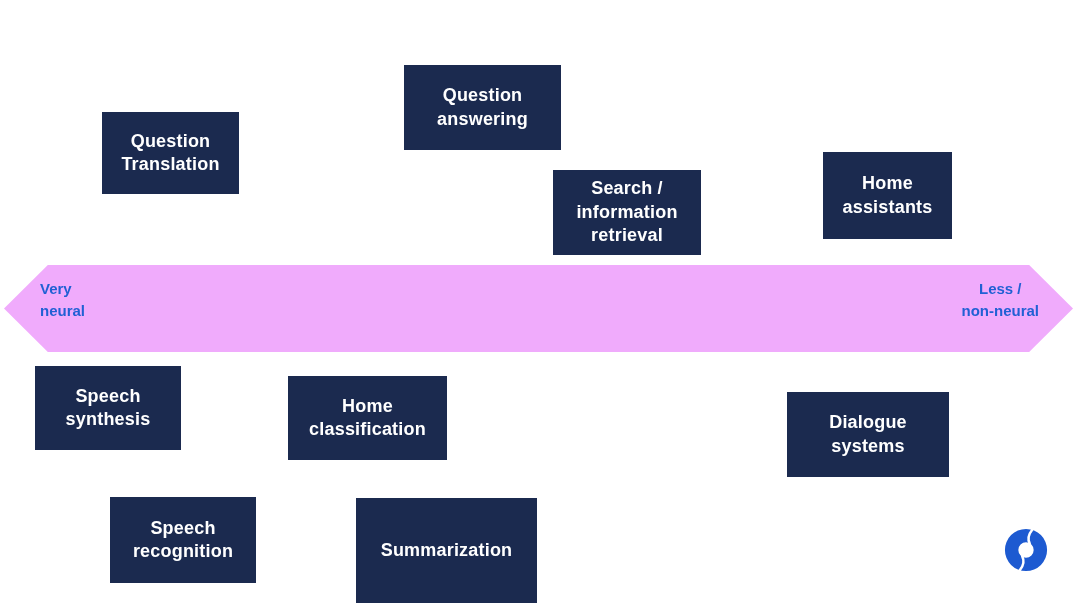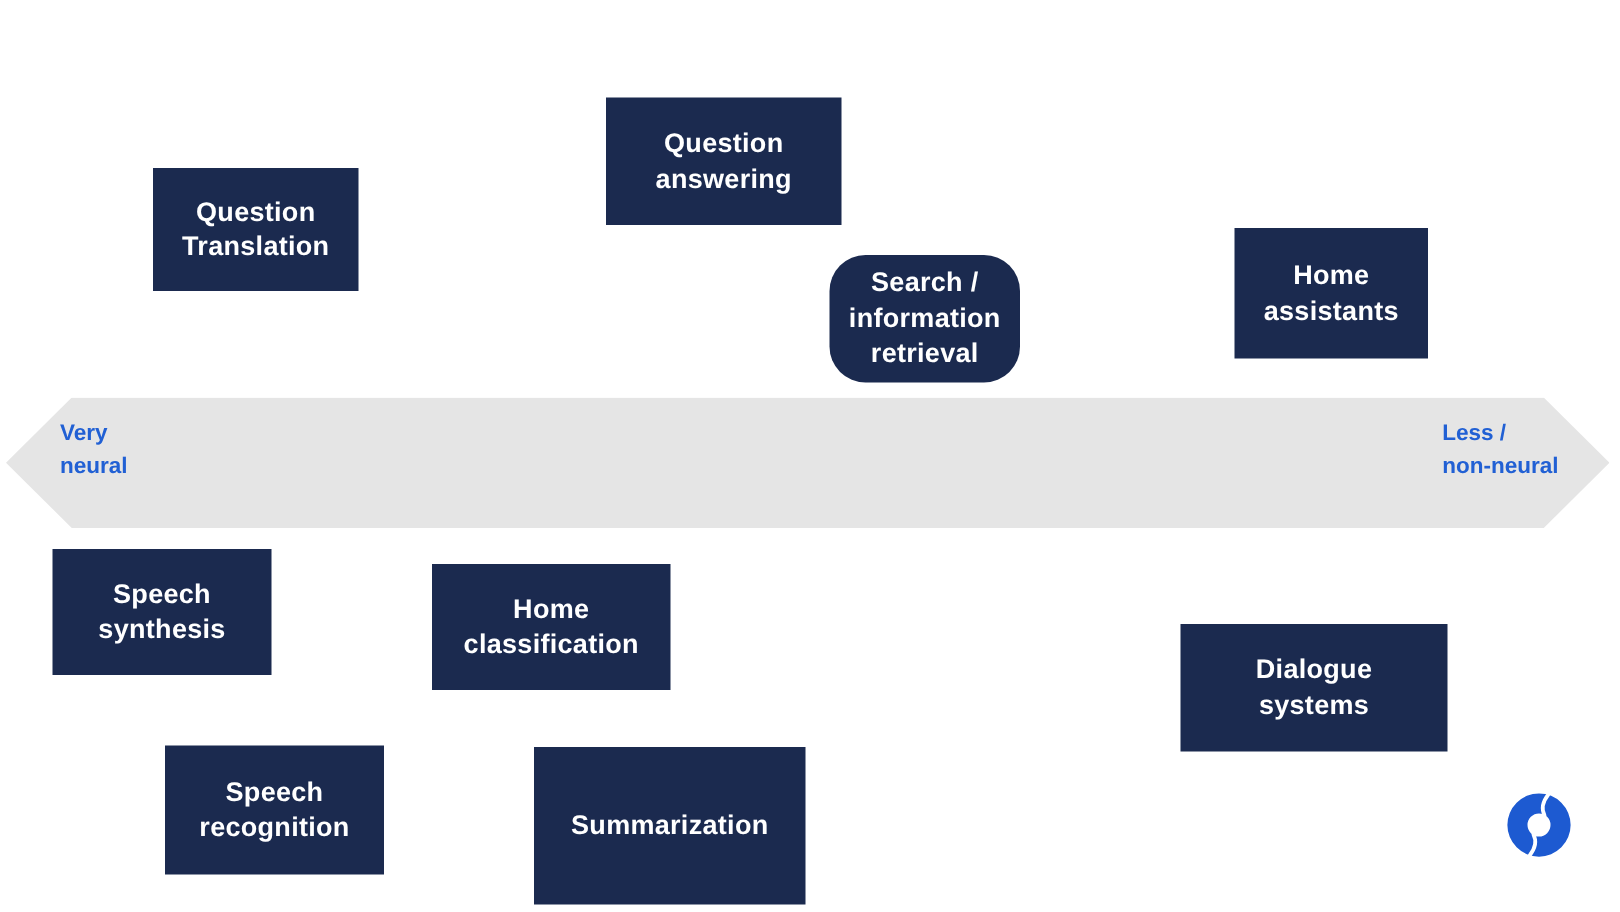"Search /" .b-search { border-radius: 24px -> none; width: 127px -> 148px }
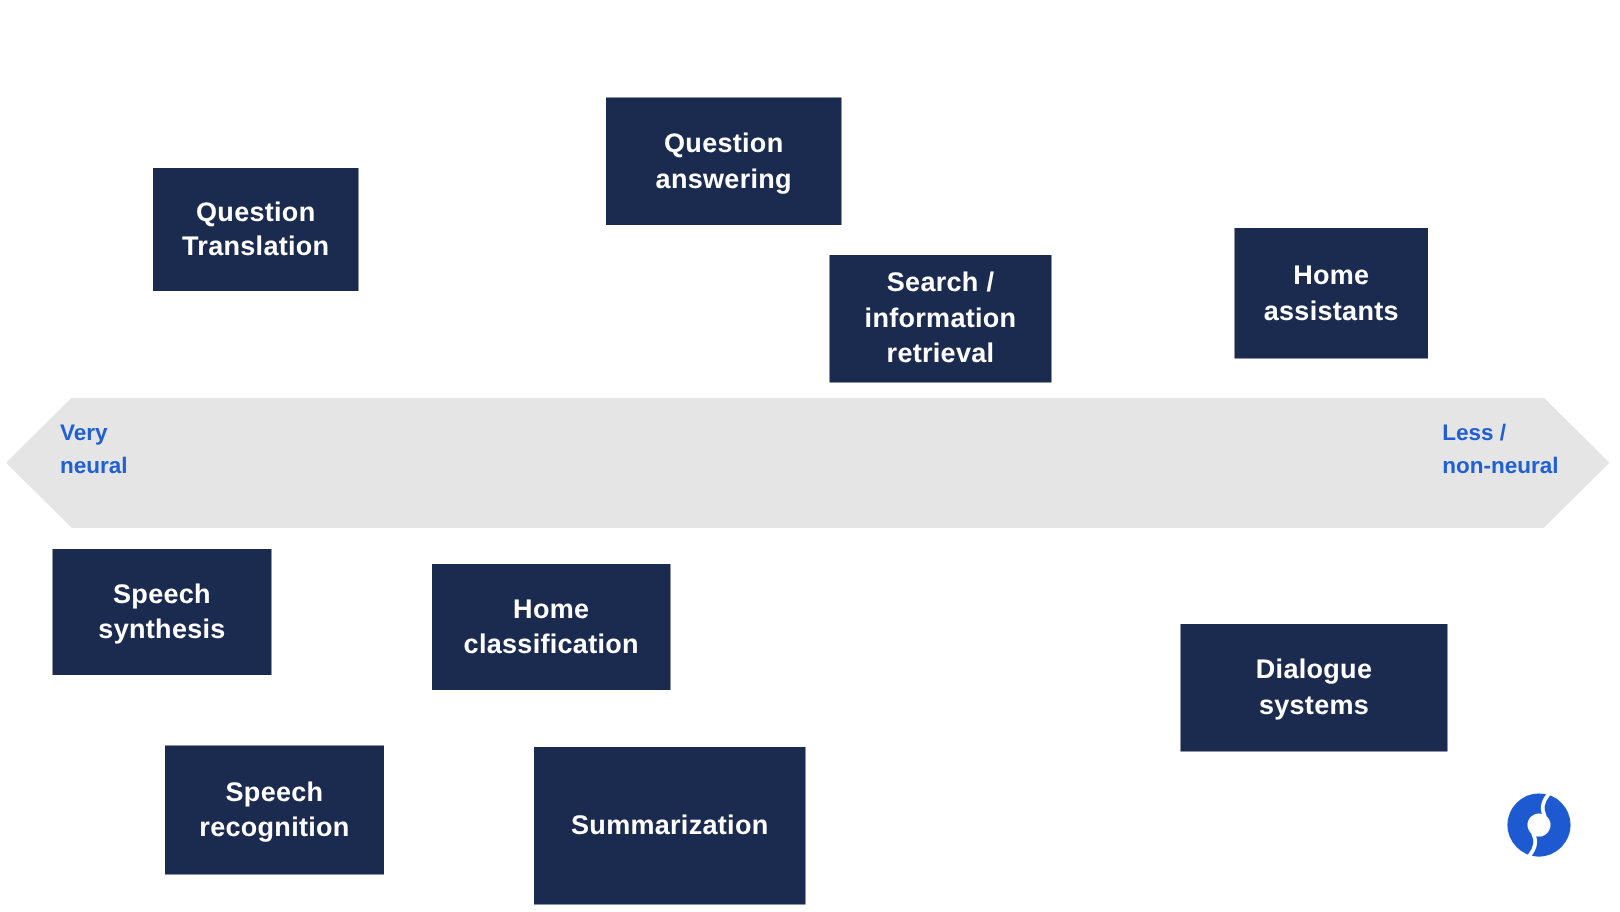"Very" .spectrum-arrow { background: #e5e5e5 -> #f0abfc }
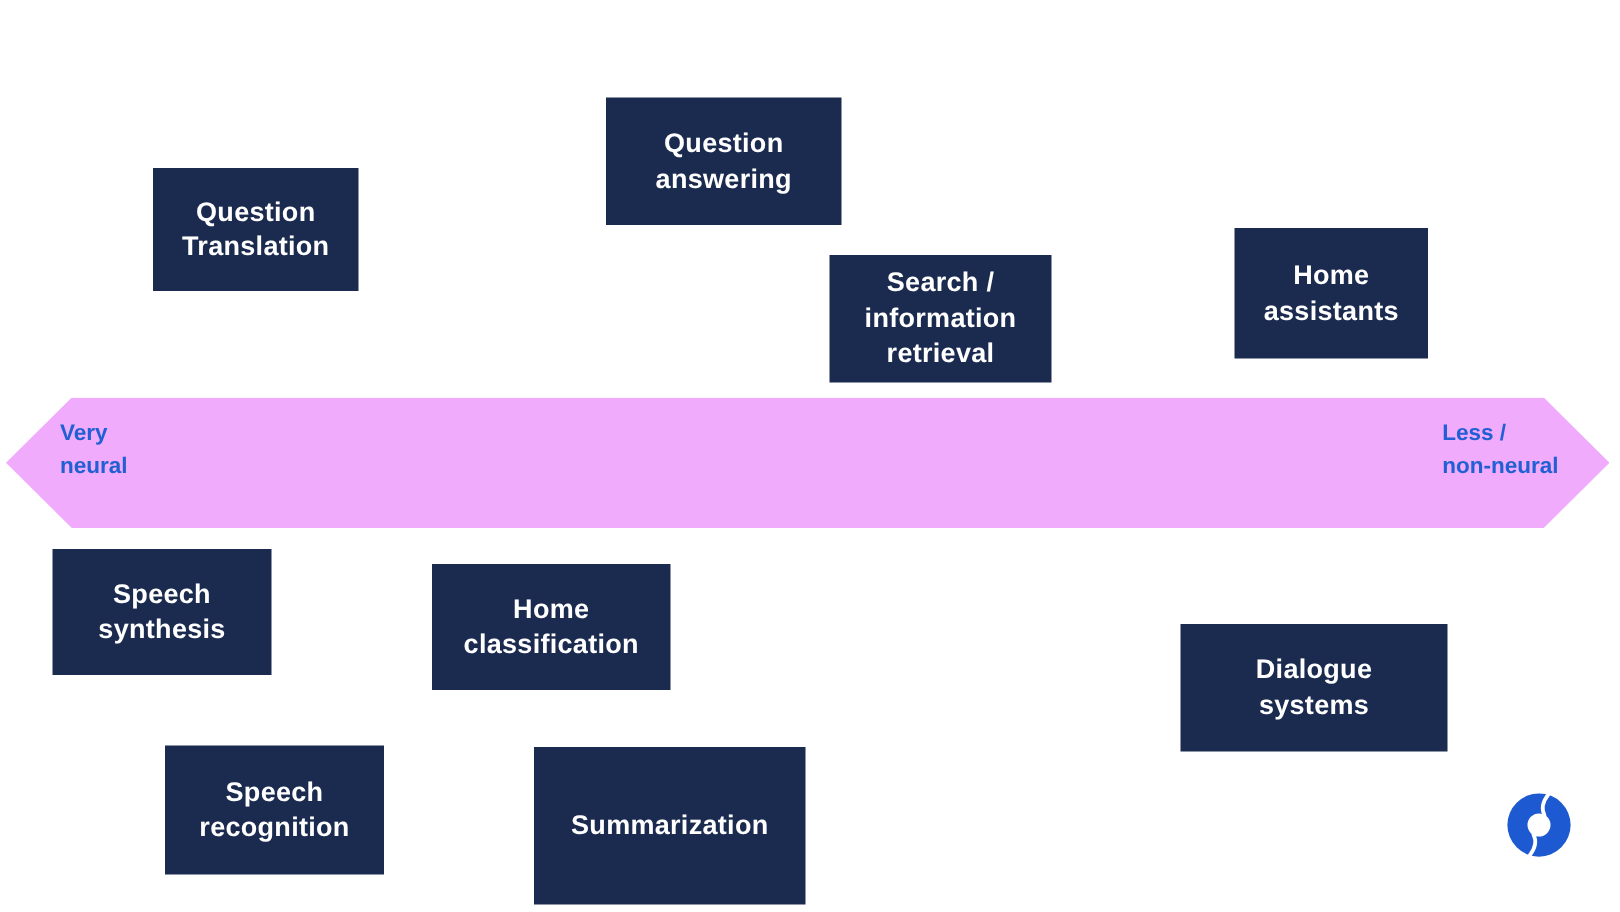"Less /" .arrow-label.right { text-align: left -> center }
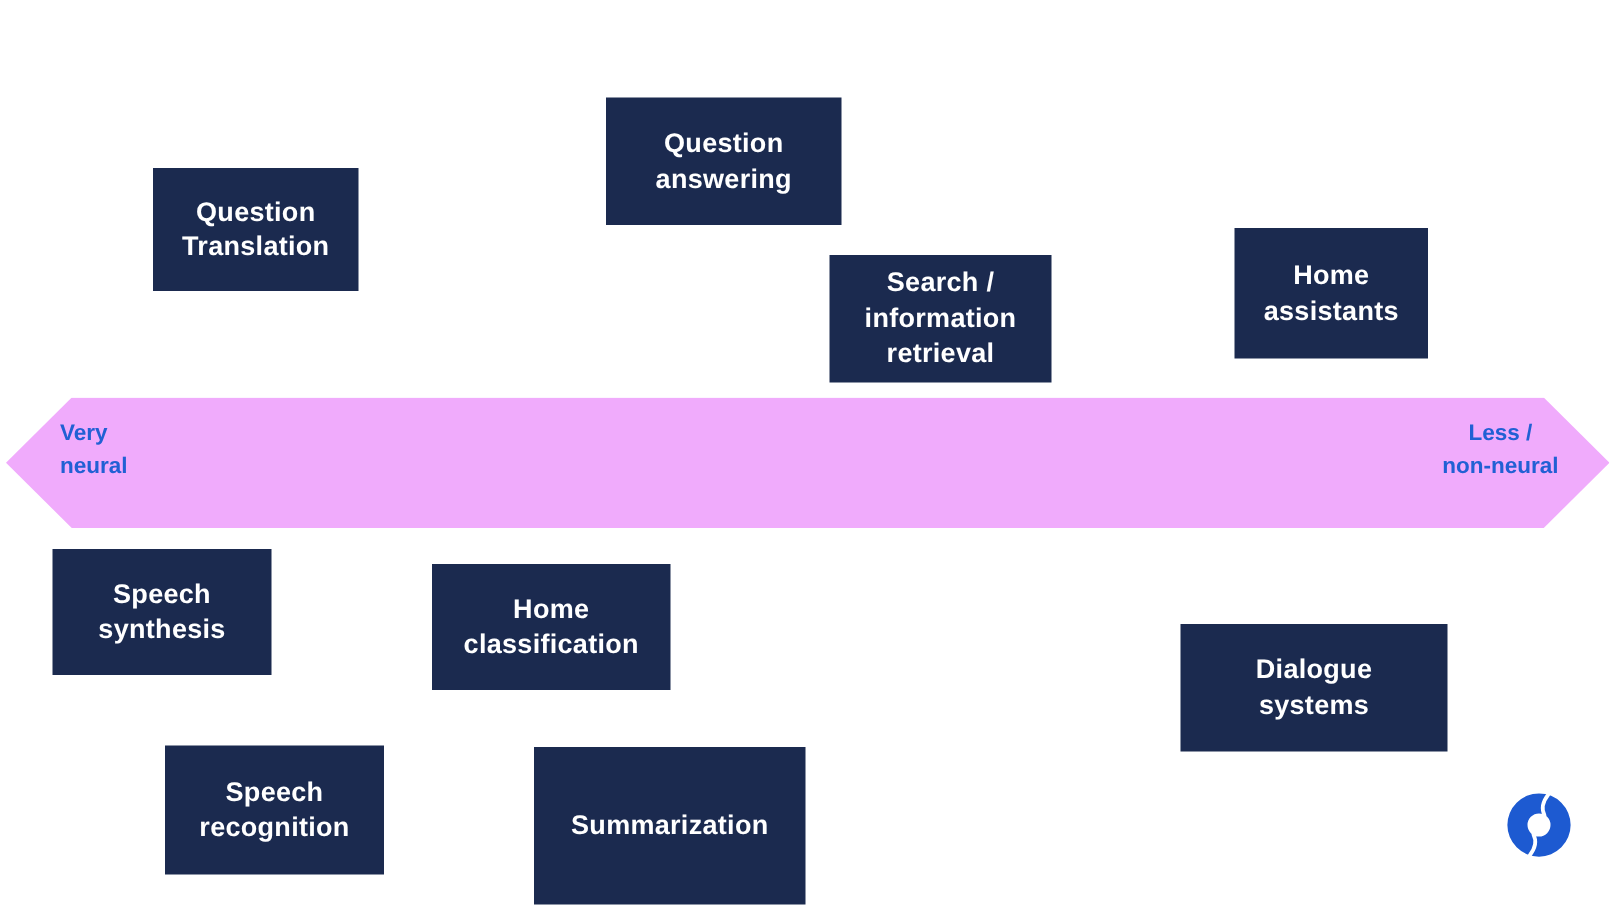"Dialogue" .b-dialogue { top: 416px -> 392px; width: 178px -> 162px }
